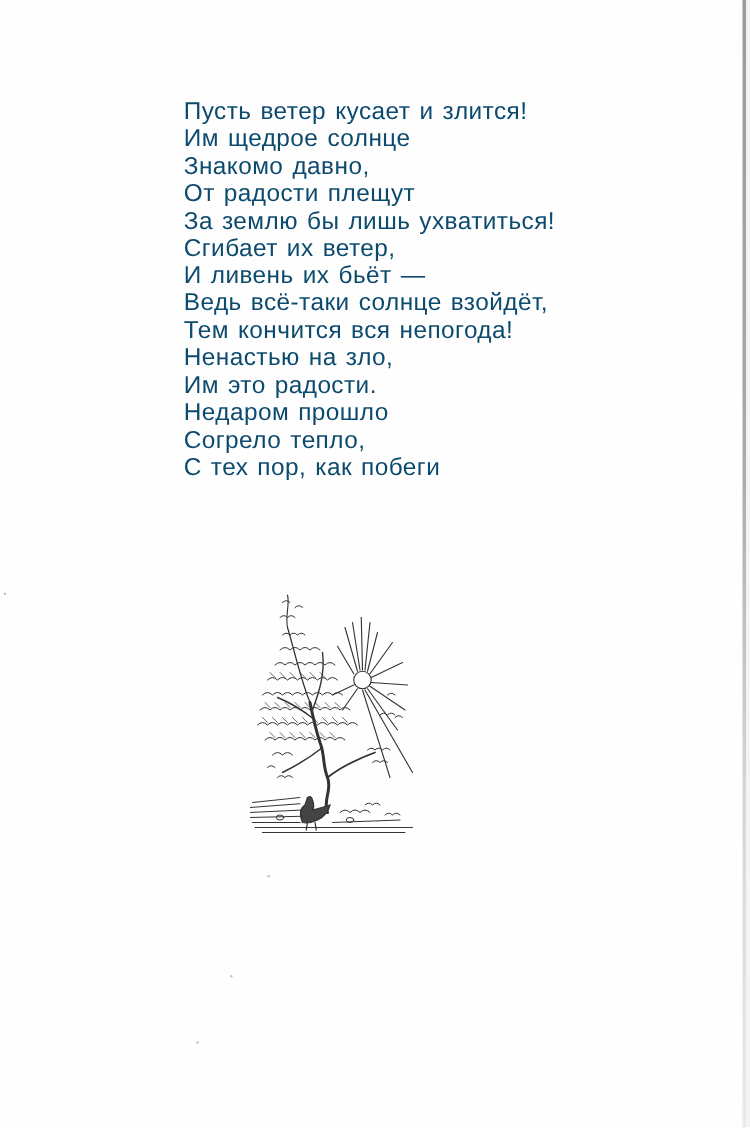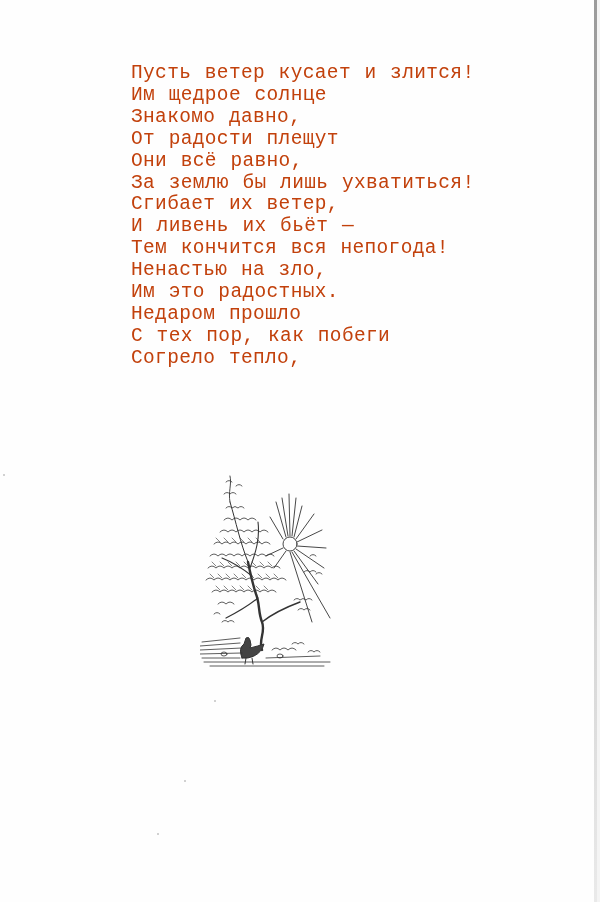"Пусть ветер кусает и злится!" .poem { color: #c2410c -> #0c4a6e; font-family: Liberation Mono, monospace -> Liberation Sans, sans-serif; margin: 0 -> 16px }
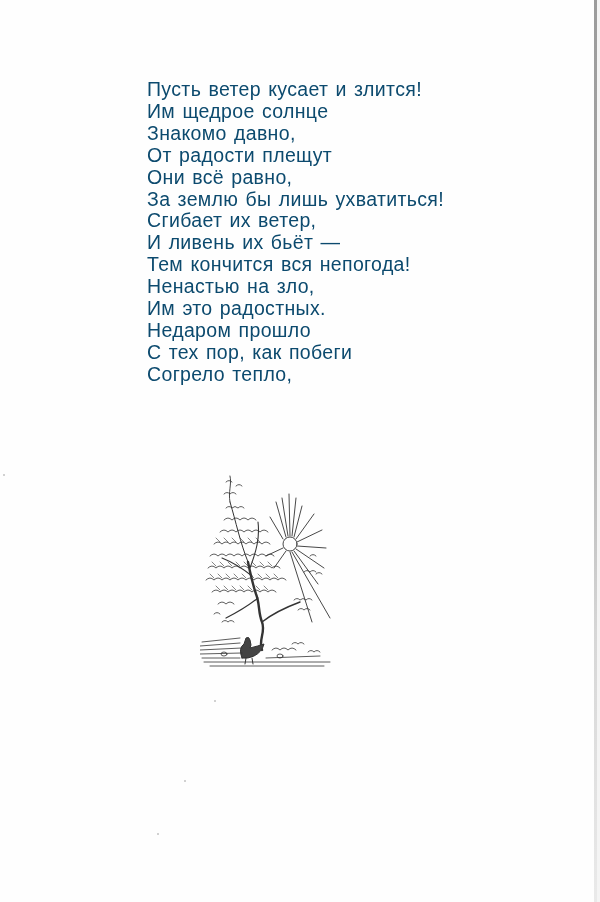"Они всё равно," li { html: <li>Они всё равно,</li> -> none }
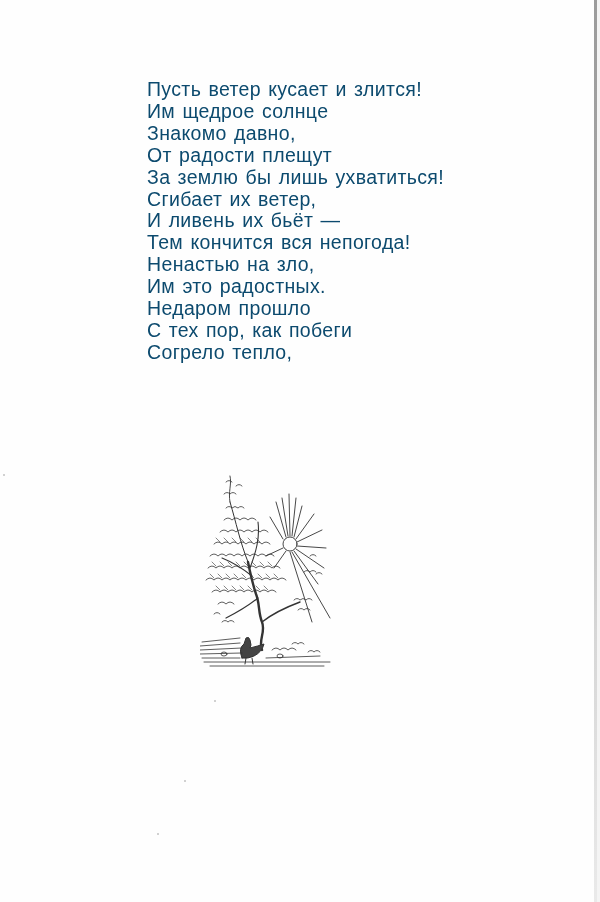"Ведь всё-таки солнце взойдёт," li { html: none -> <li>Ведь всё-таки солнце взойдёт,</li> }
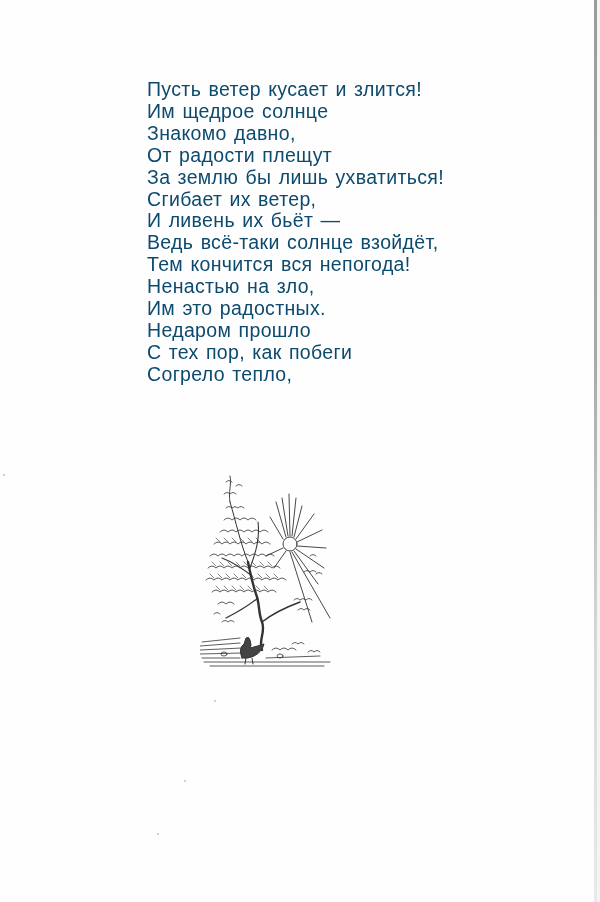"Им это радостных." li { text: радостных -> радости }
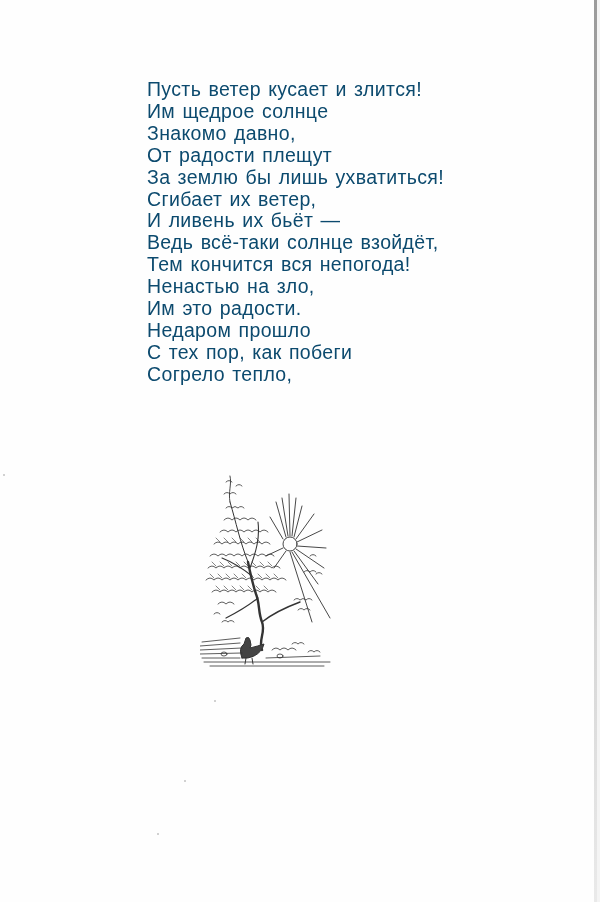"С тех пор, как побеги" li { order: before "Согрело тепло," -> after "Согрело тепло," }
